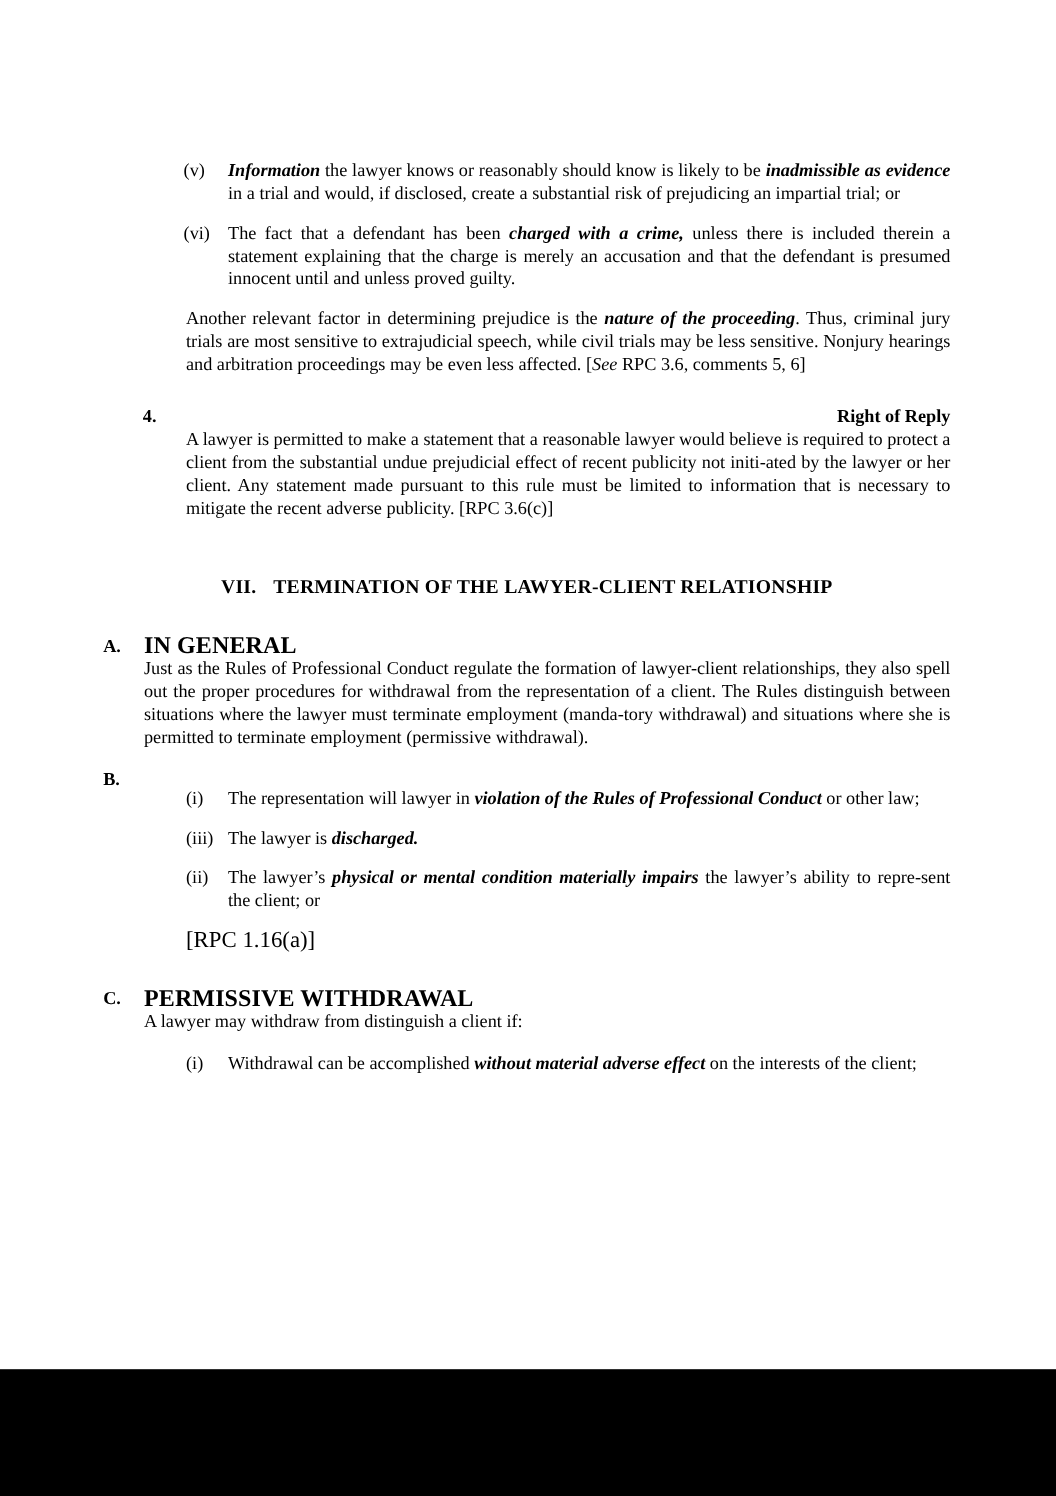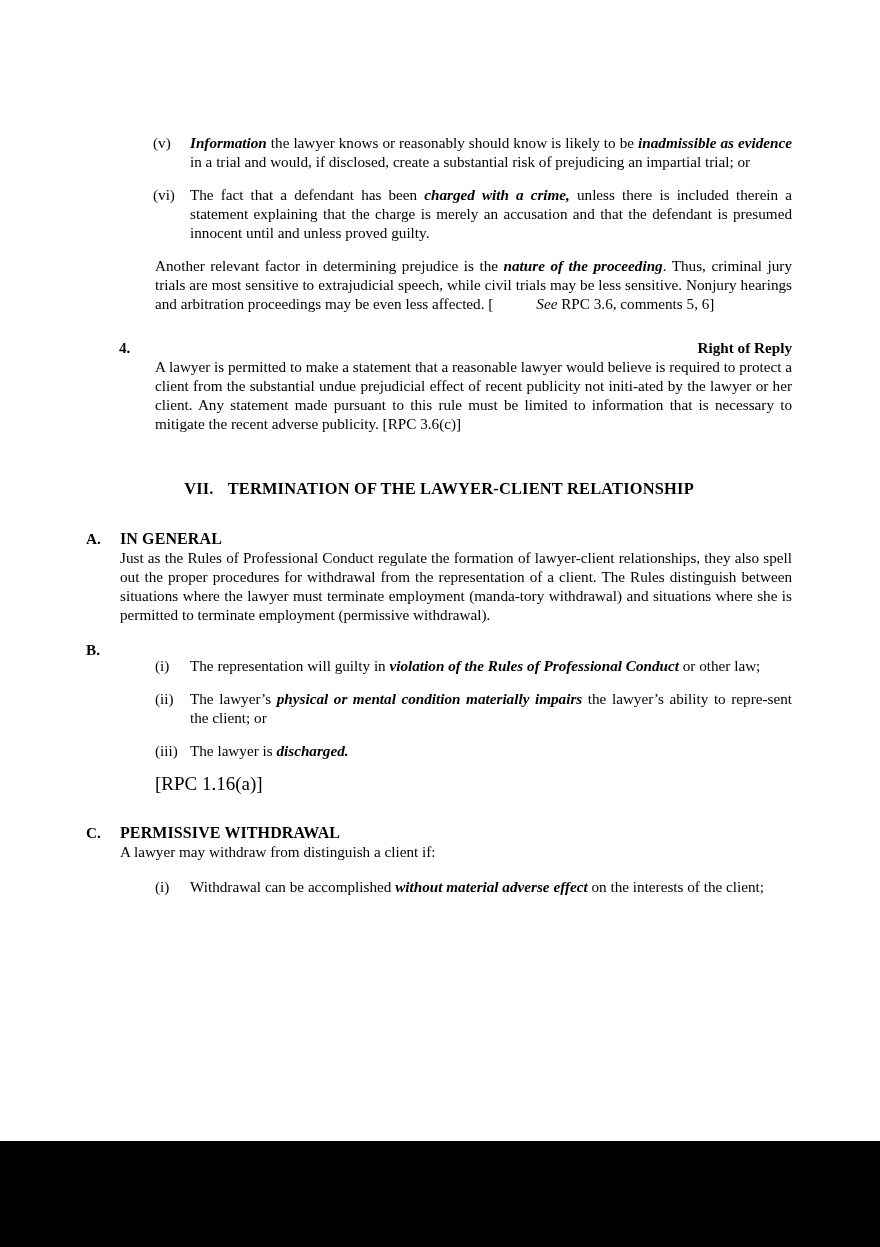"See" .it { margin-left: 43px -> none }
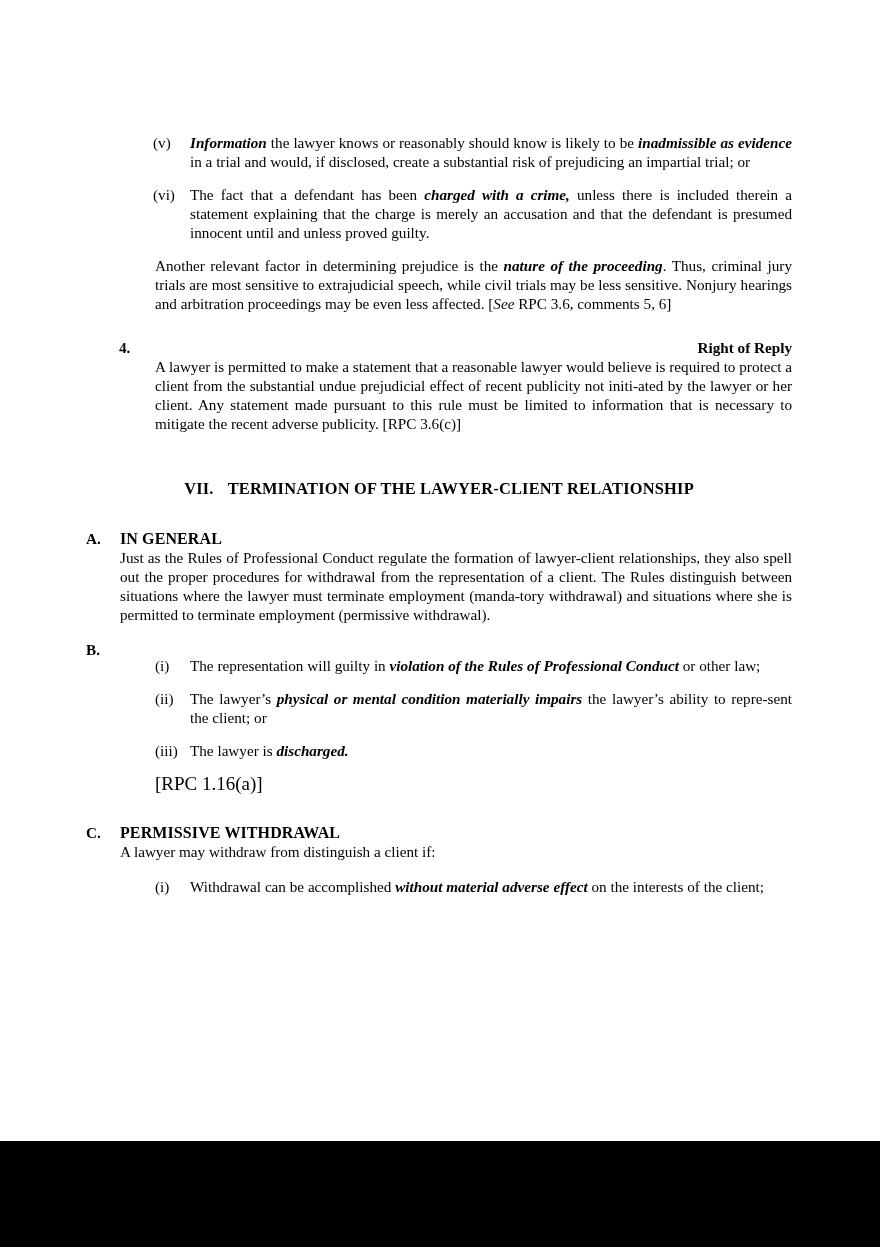"IN GENERAL" .sec-label { font-size: 16px -> 20px }
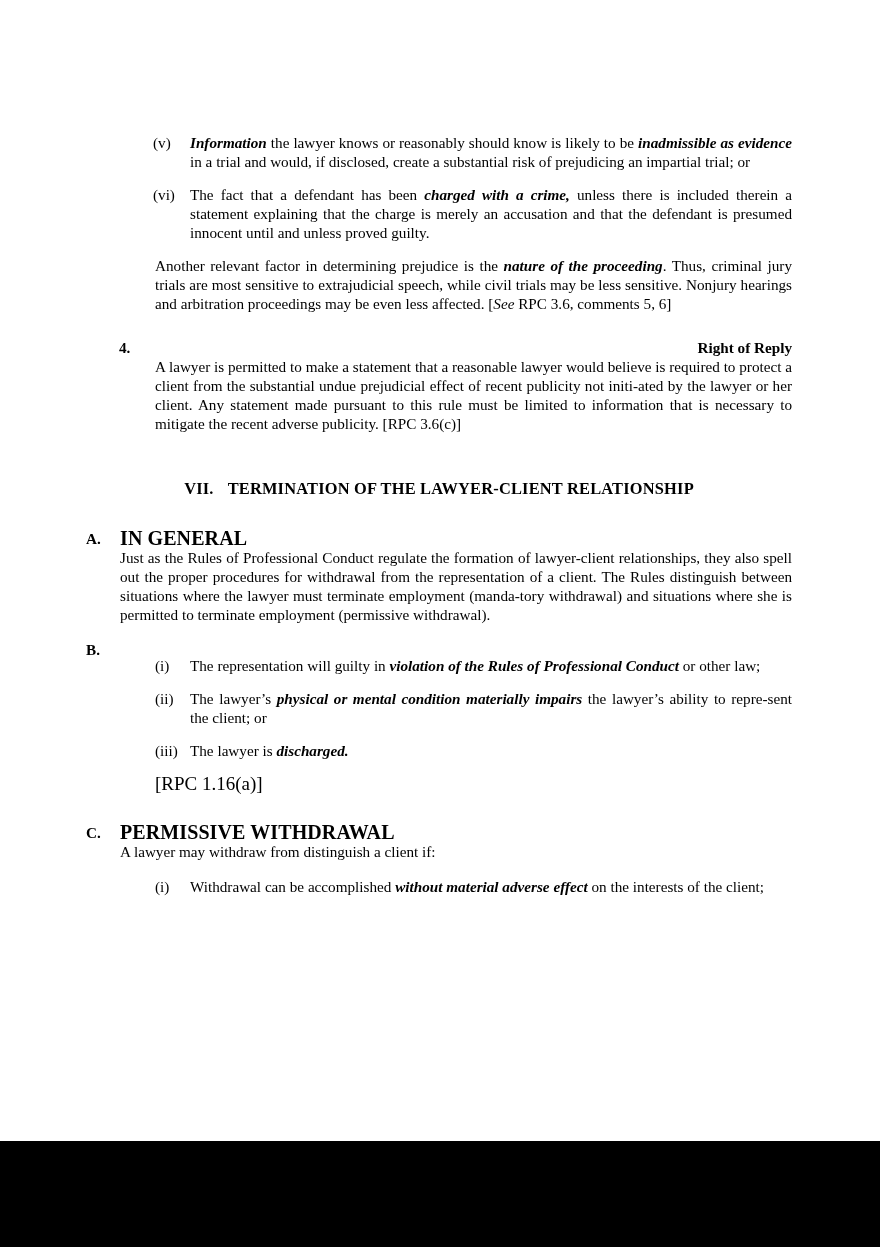"The representation will guilty in" span { text: guilty -> lawyer }
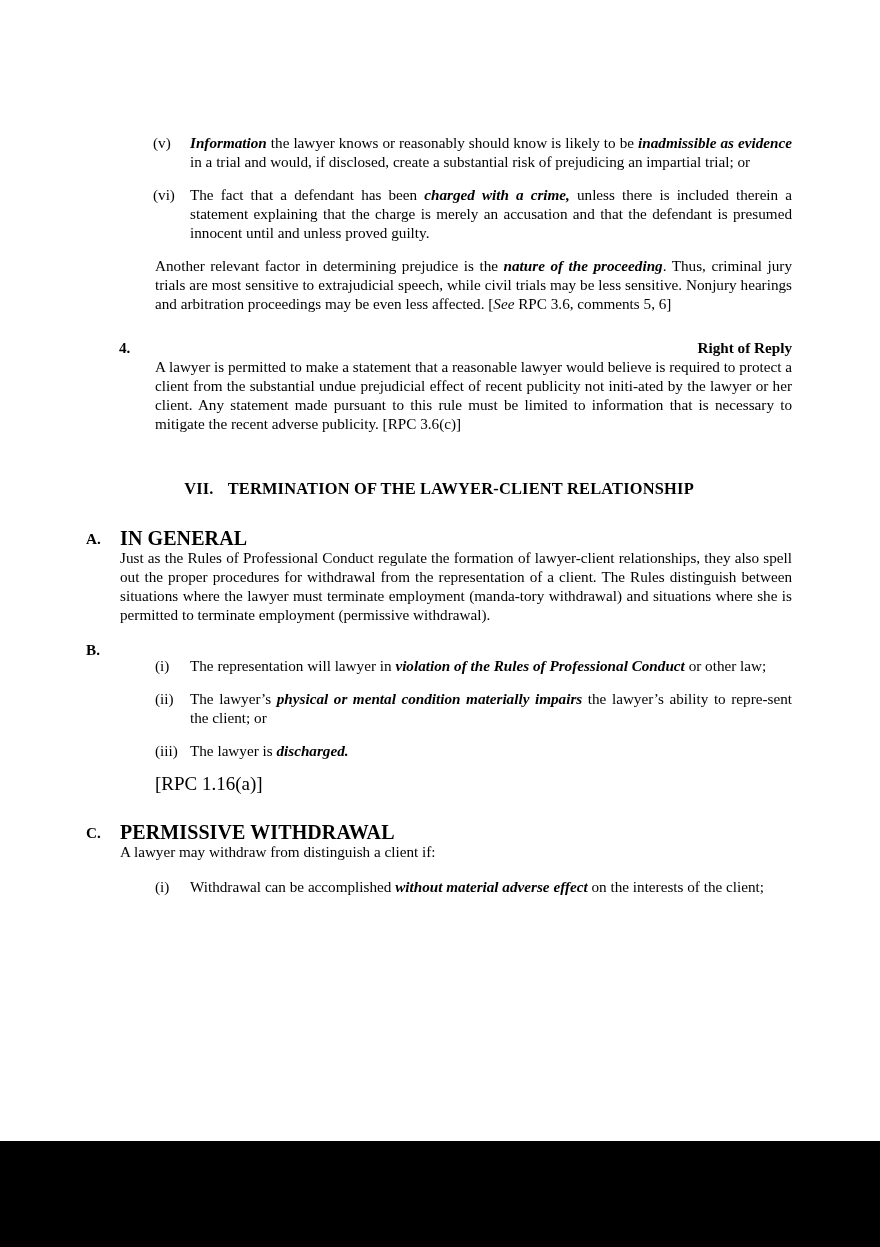"(ii)" div.item-mid { order: before "(iii)" -> after "(iii)" }
